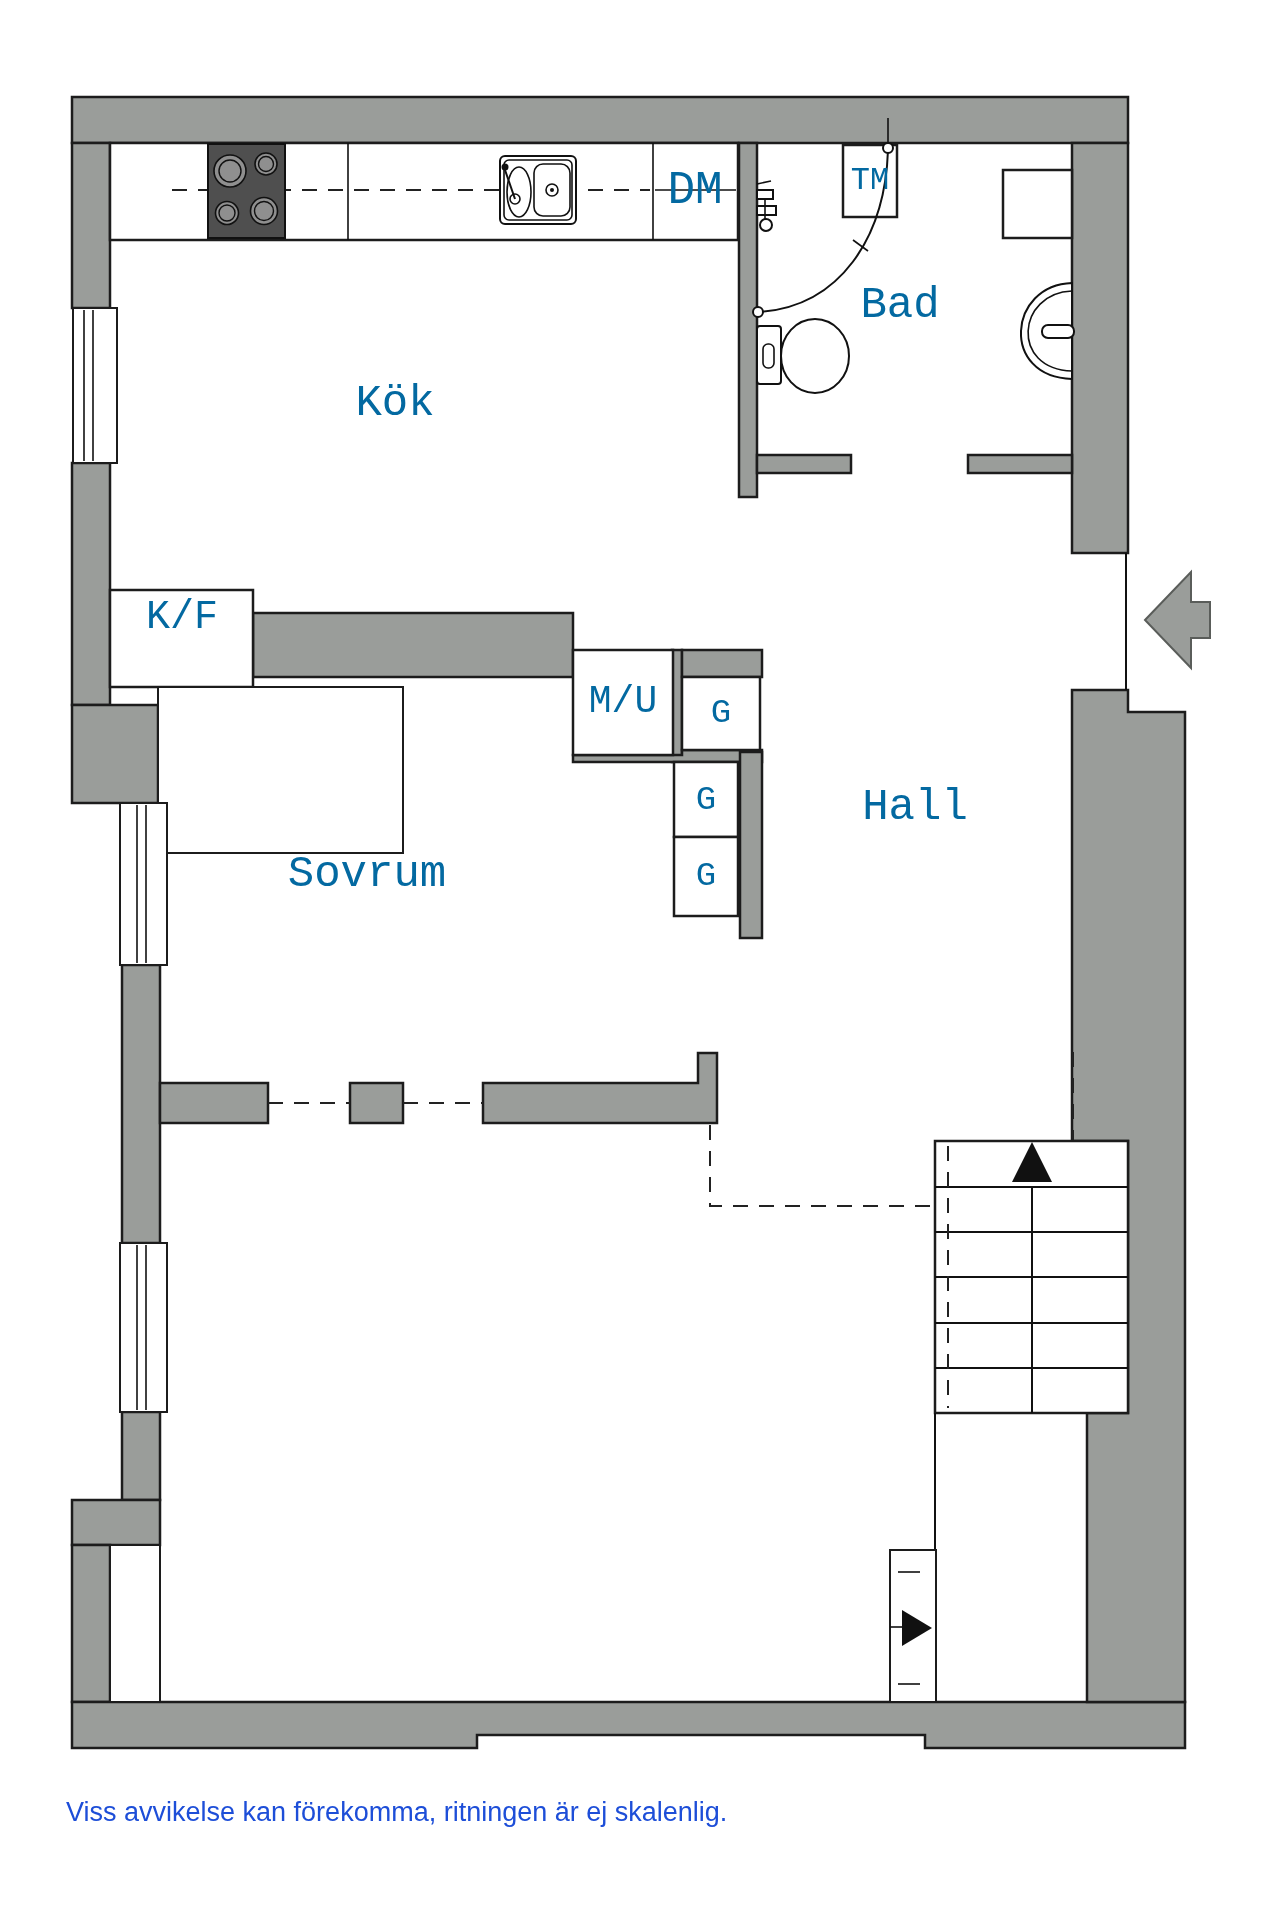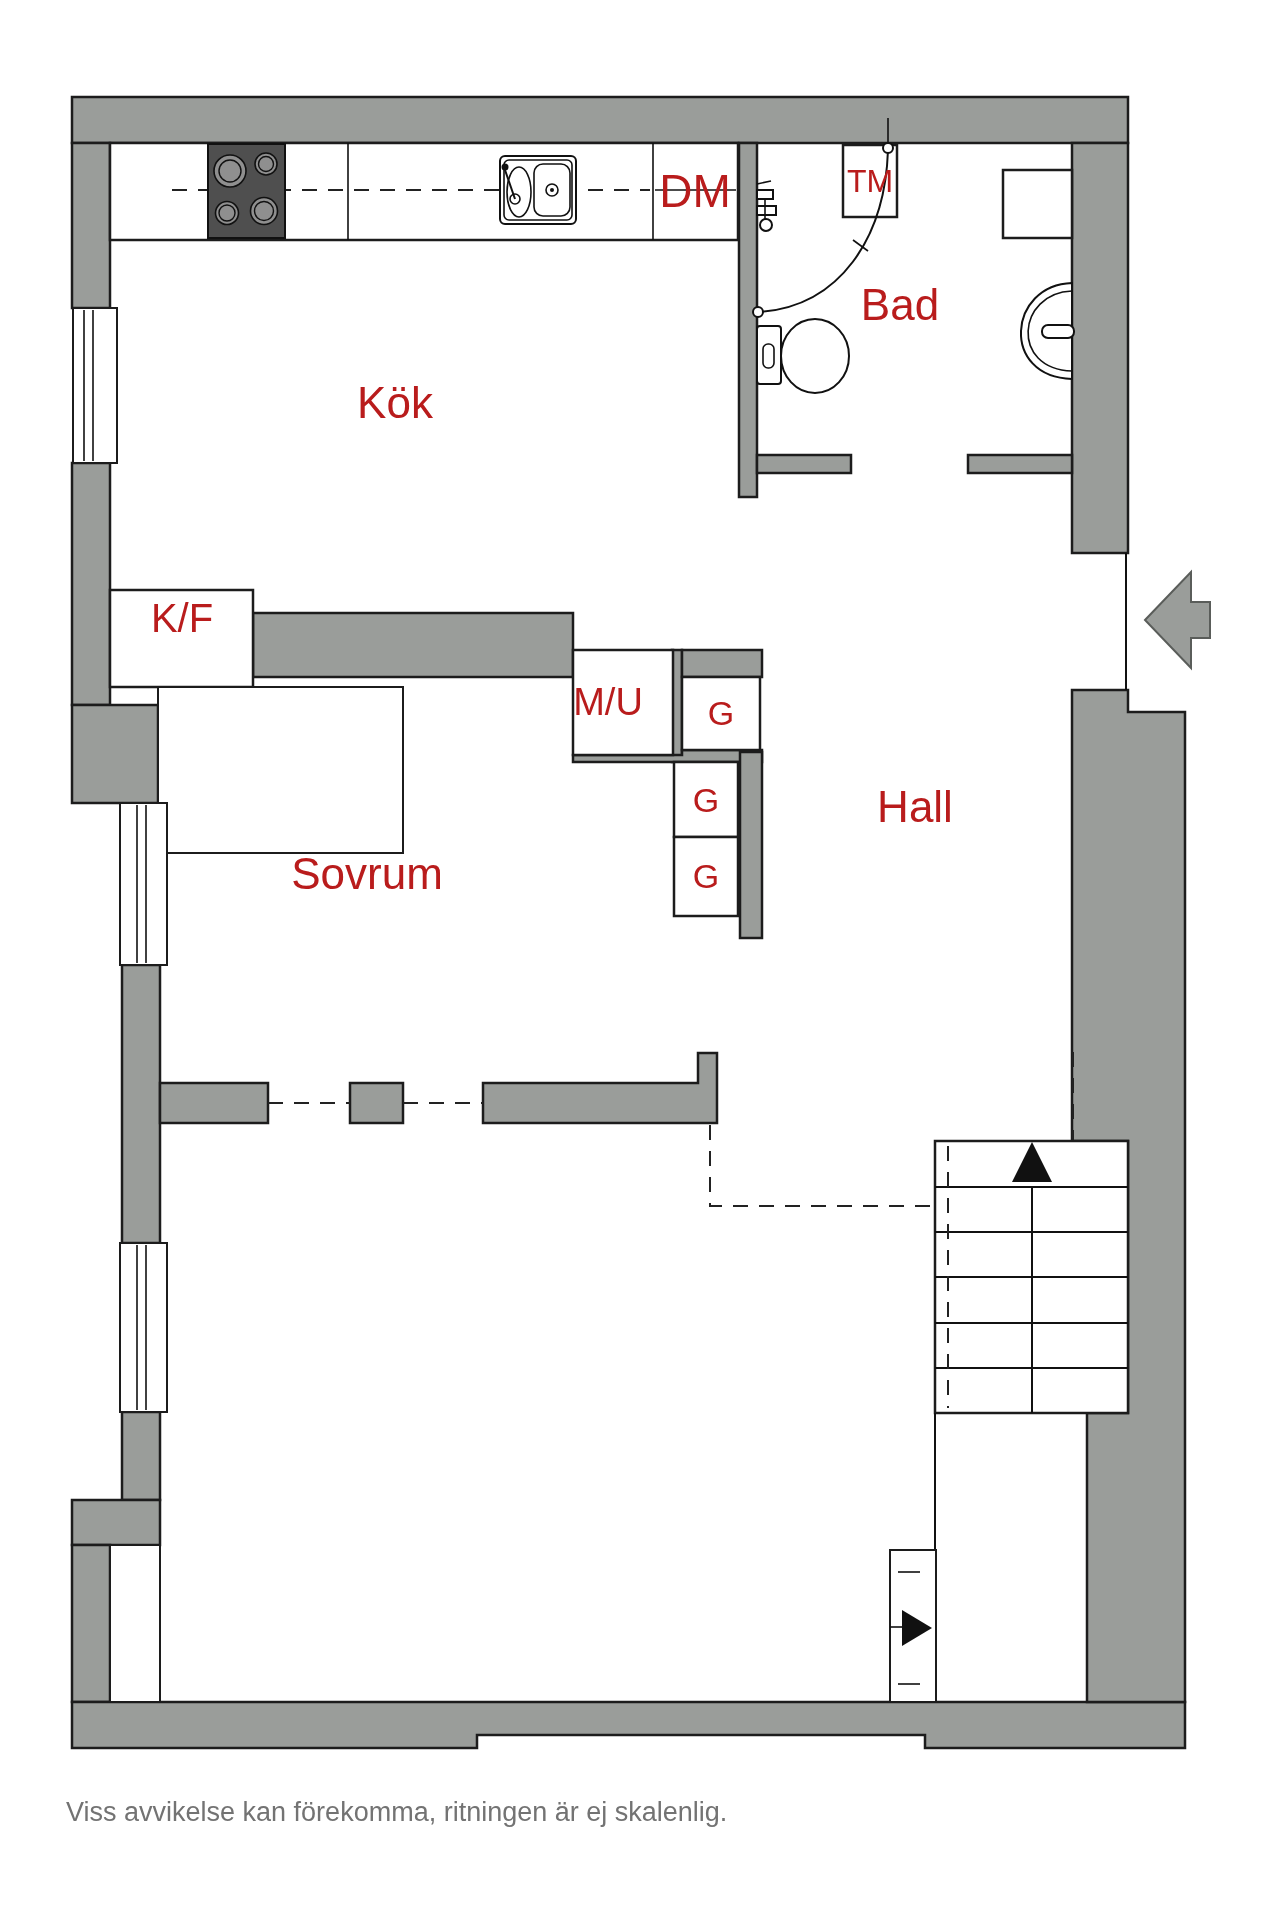"DM" .lbl { color: #b91c1c -> #0369a1; font-family: Liberation Sans, sans-serif -> Liberation Mono, monospace }
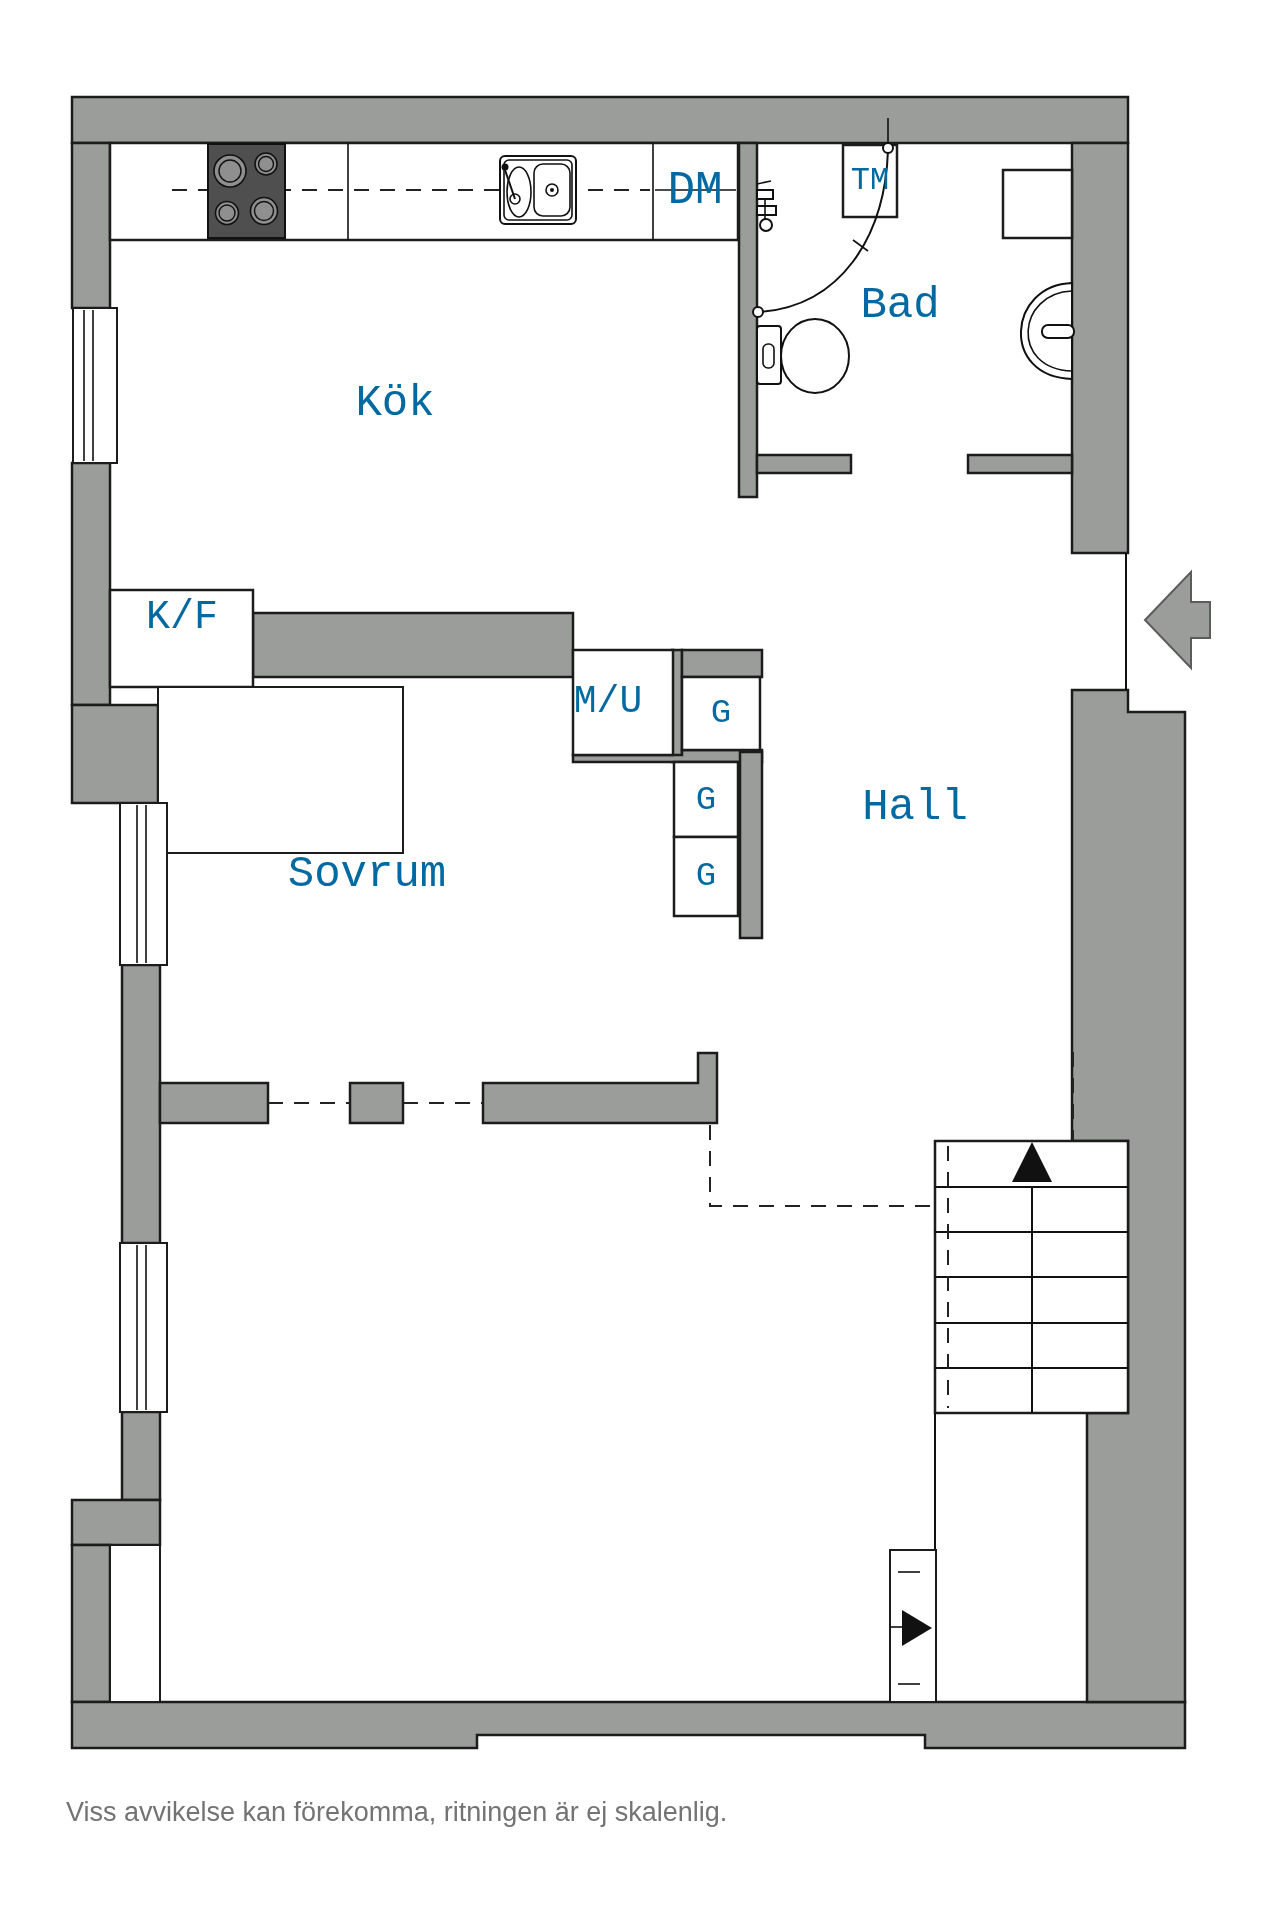"M/U" div.lbl { left: 608px -> 623px }
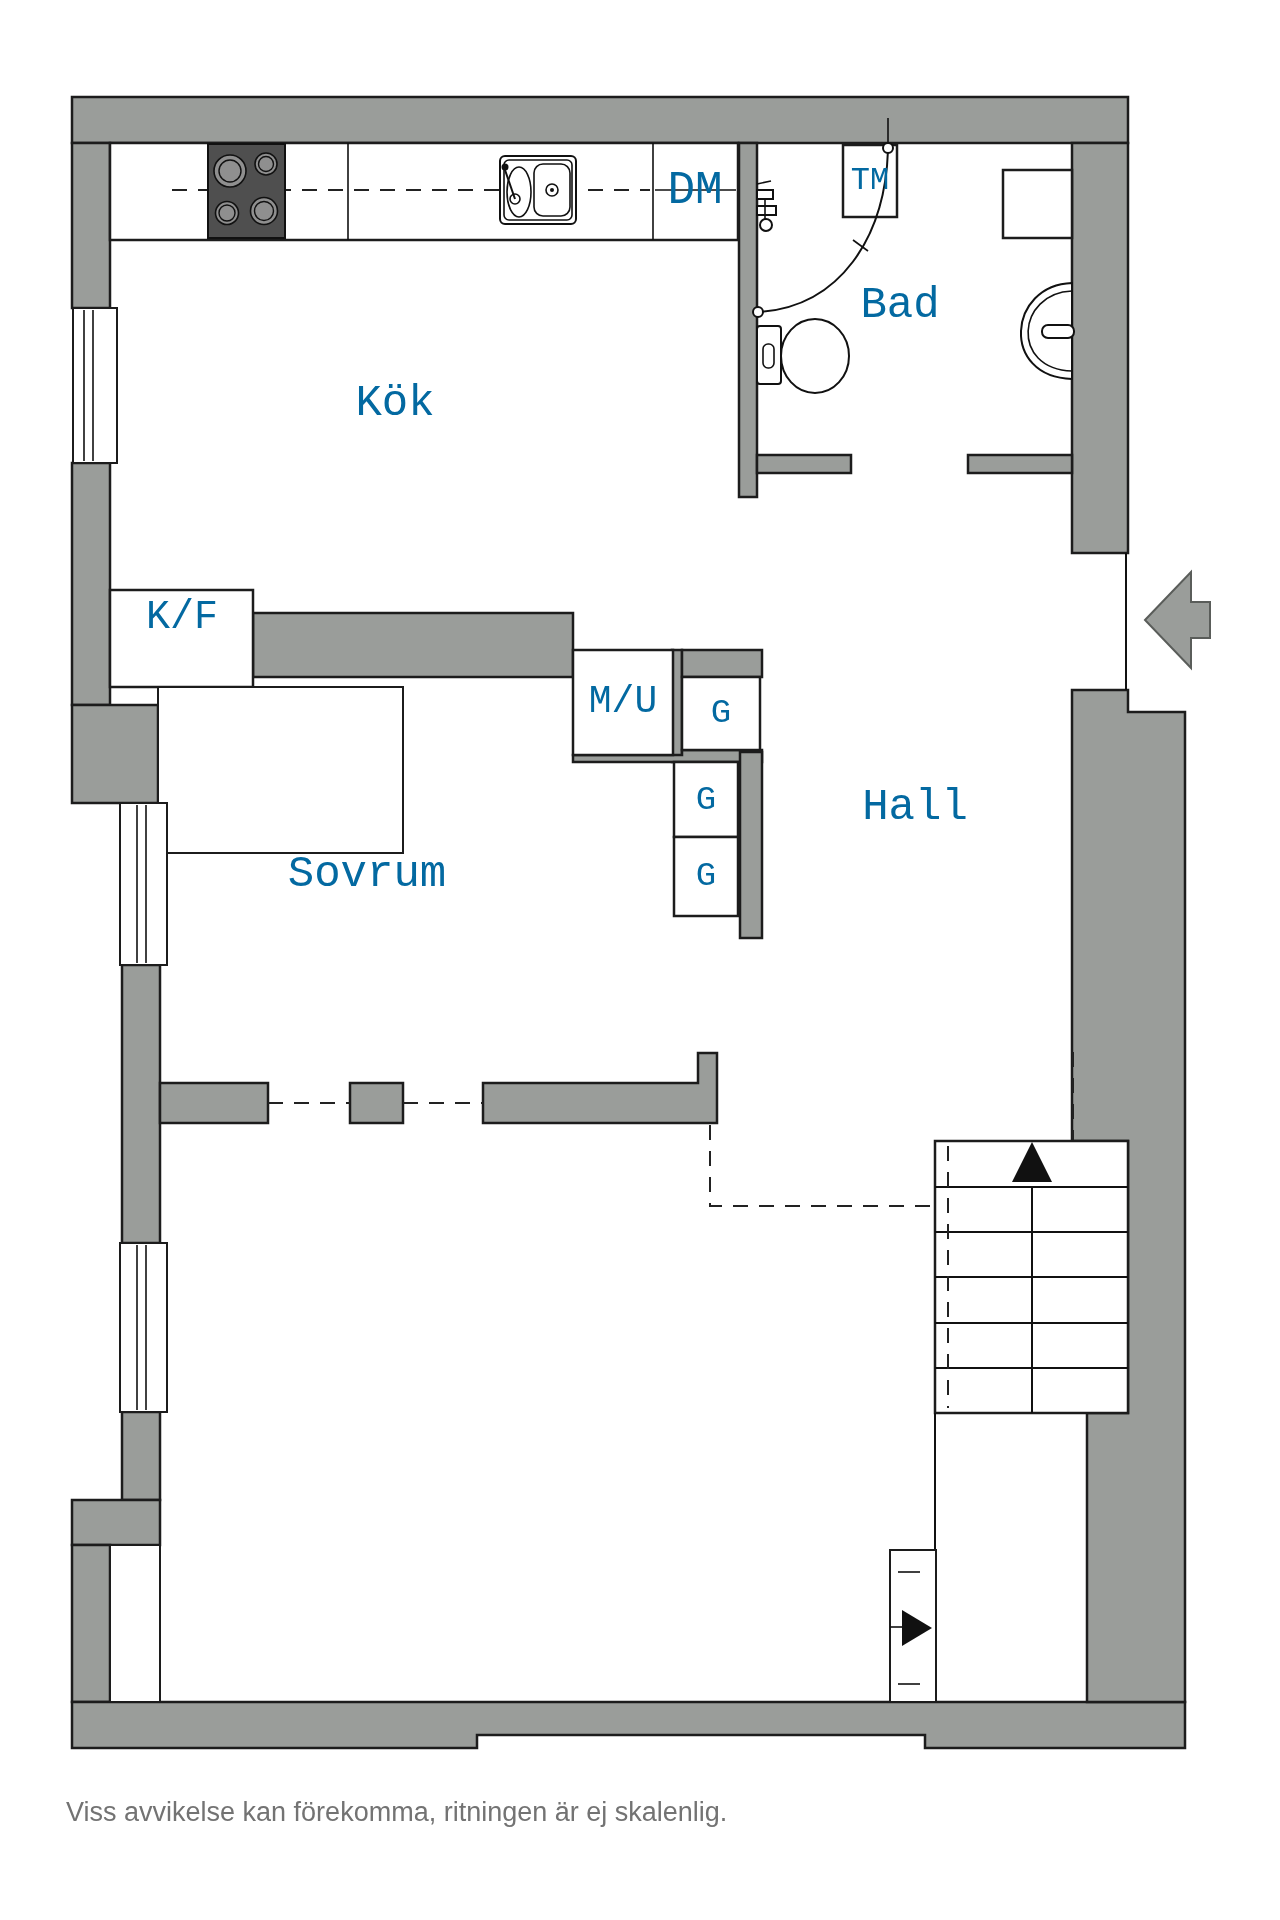"Viss avvikelse kan förekomma, ritningen" .footer { color: #737373 -> #1d4ed8 }
